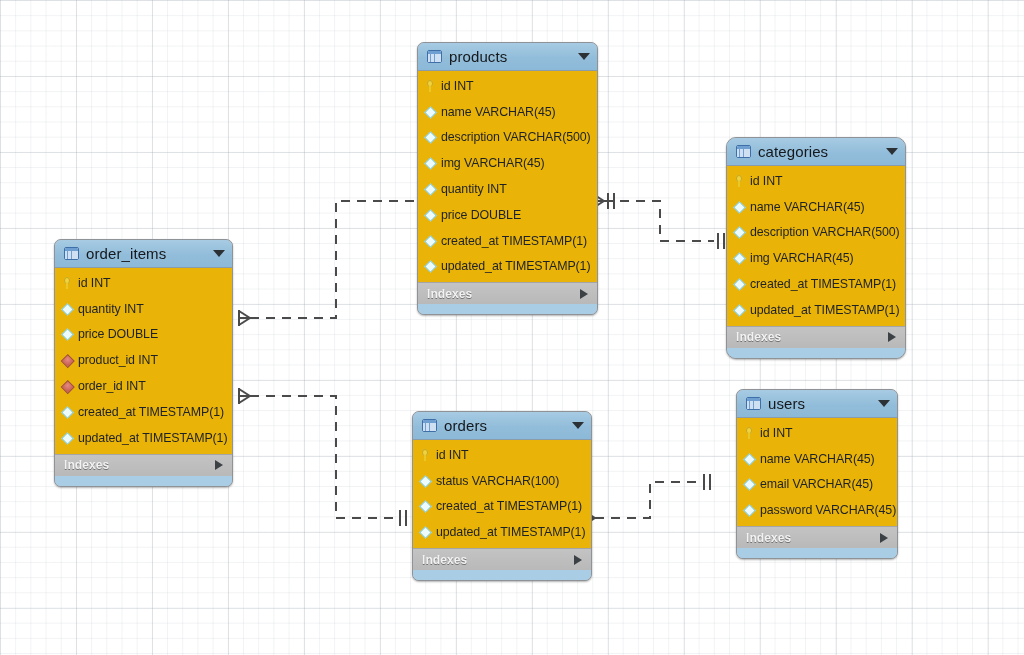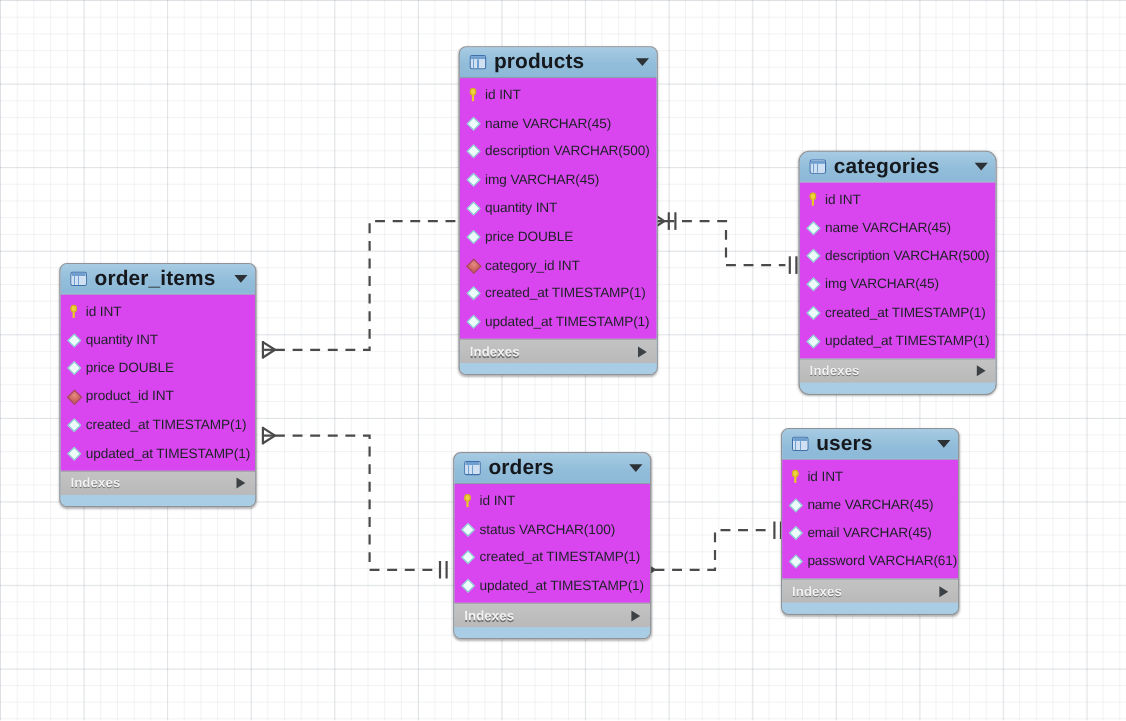"products" .tb-title { font-size: 19px -> 15px; font-weight: bold -> normal }
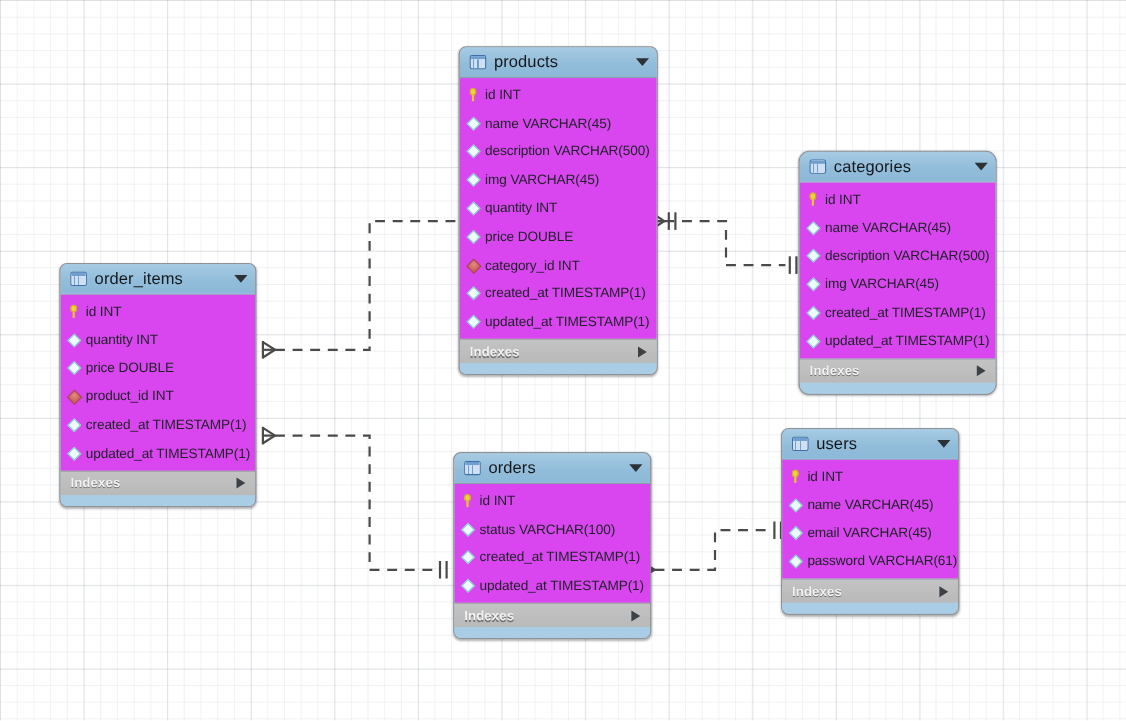"id INT" .tb-cols { background: #d946ef -> #eab308 }
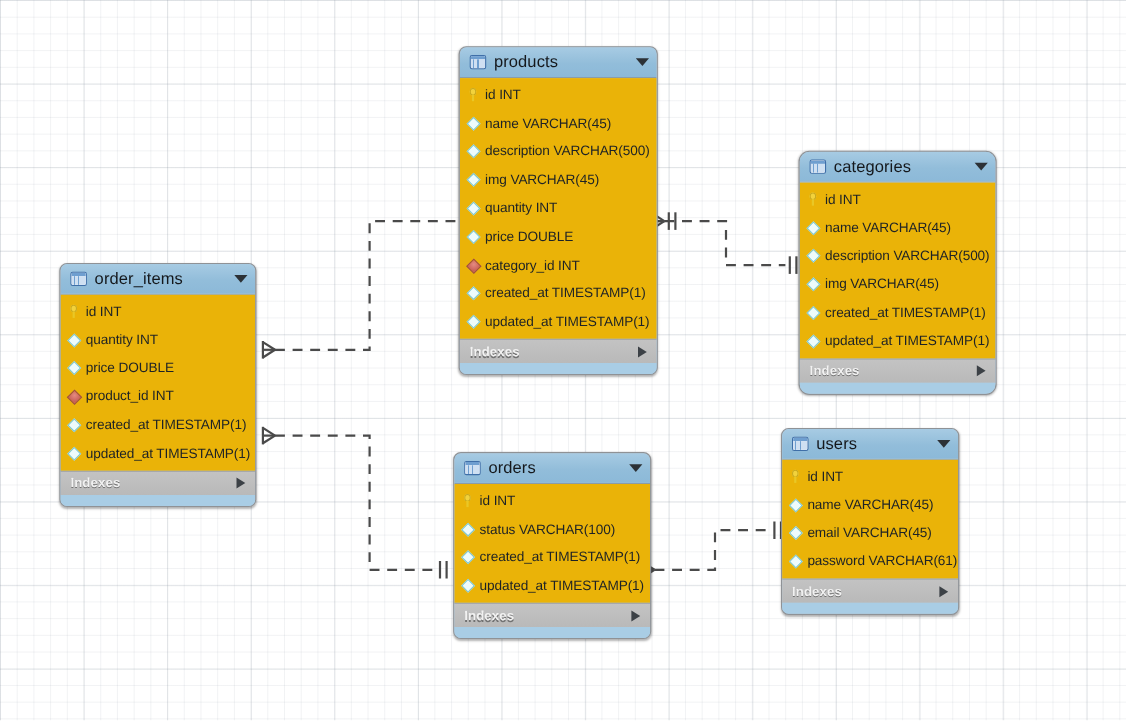"category_id INT" div.col-row { html: <div> <span></span> <span>category_id INT</span> </div> -> none }
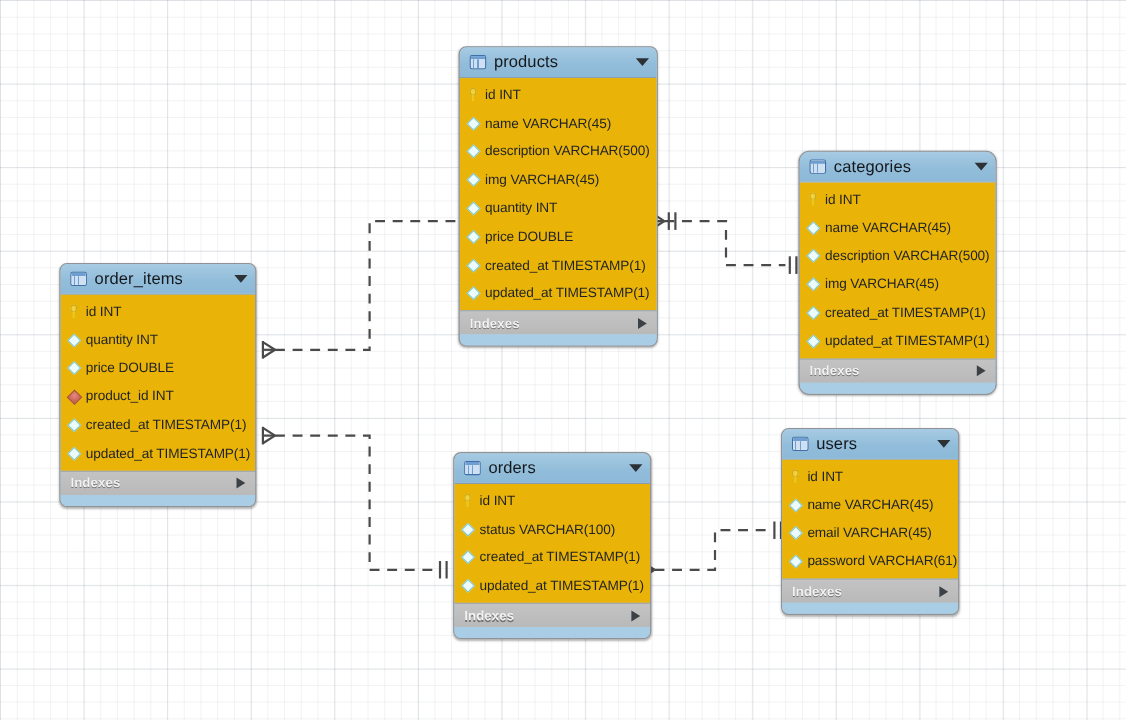"order_id INT" div.col-row { html: none -> <div> <span></span> <span>order_id INT</span> </div> }
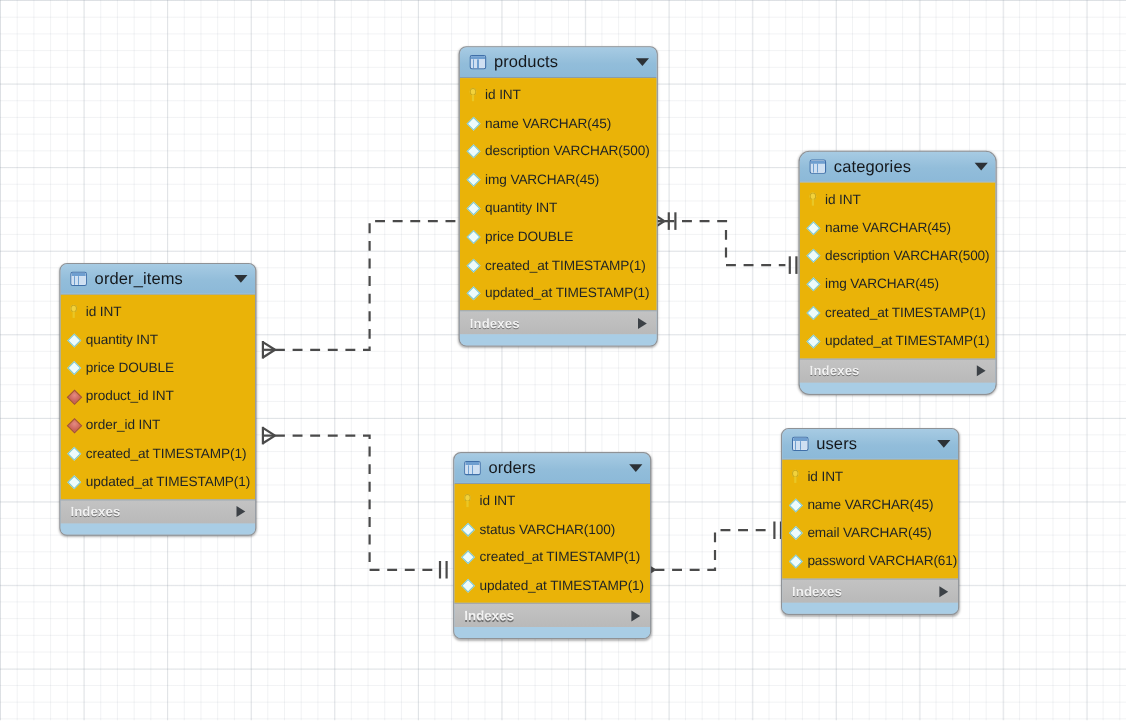"users" div.table-box { left: 710px -> 736px }
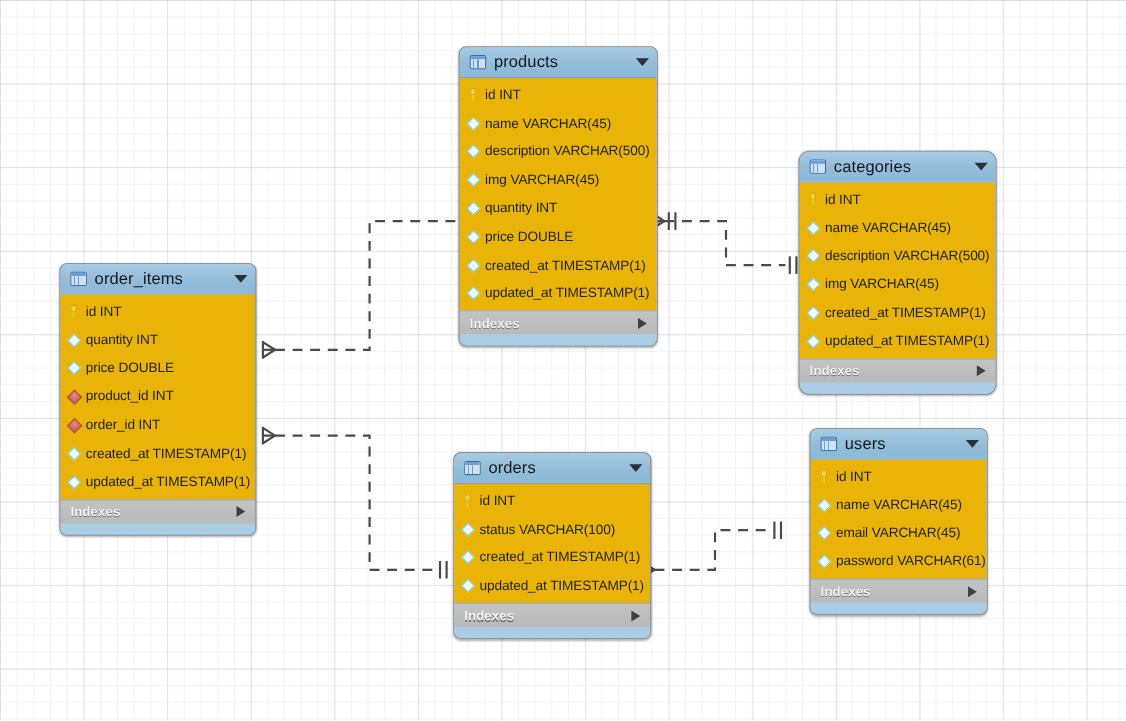"password VARCHAR(61)" span.col-label { text: 61 -> 45 }
